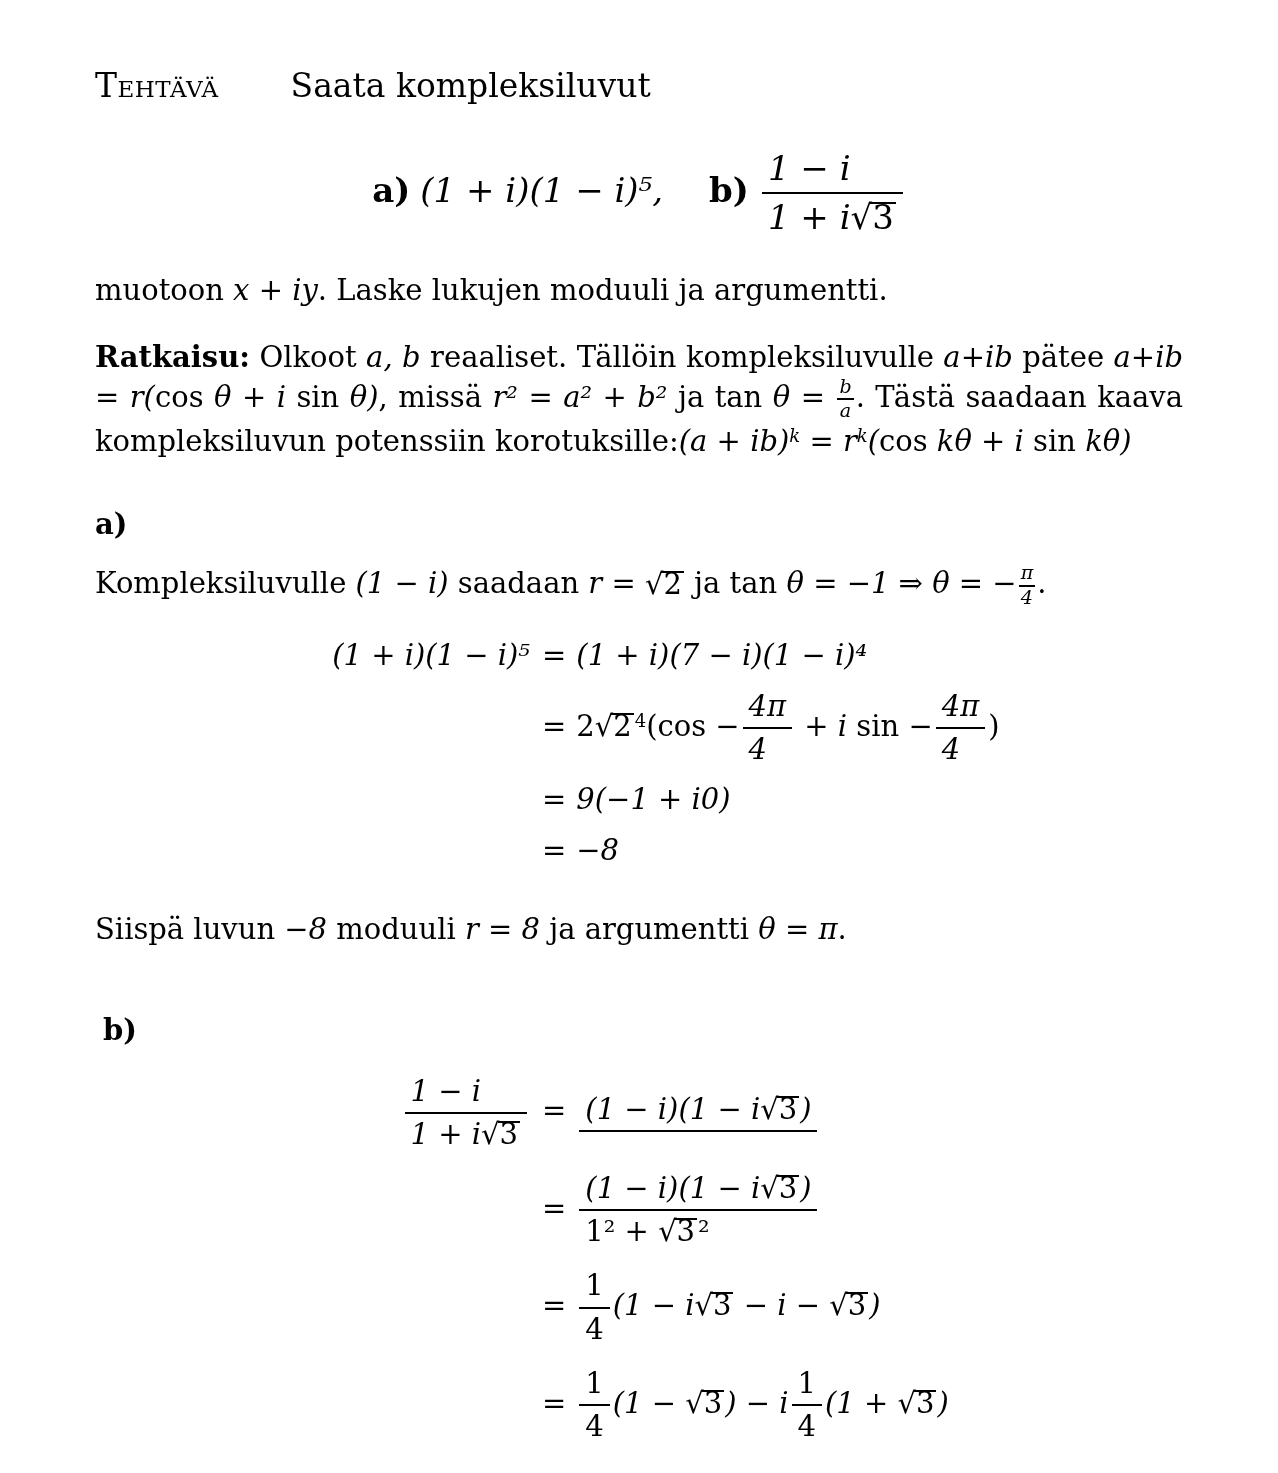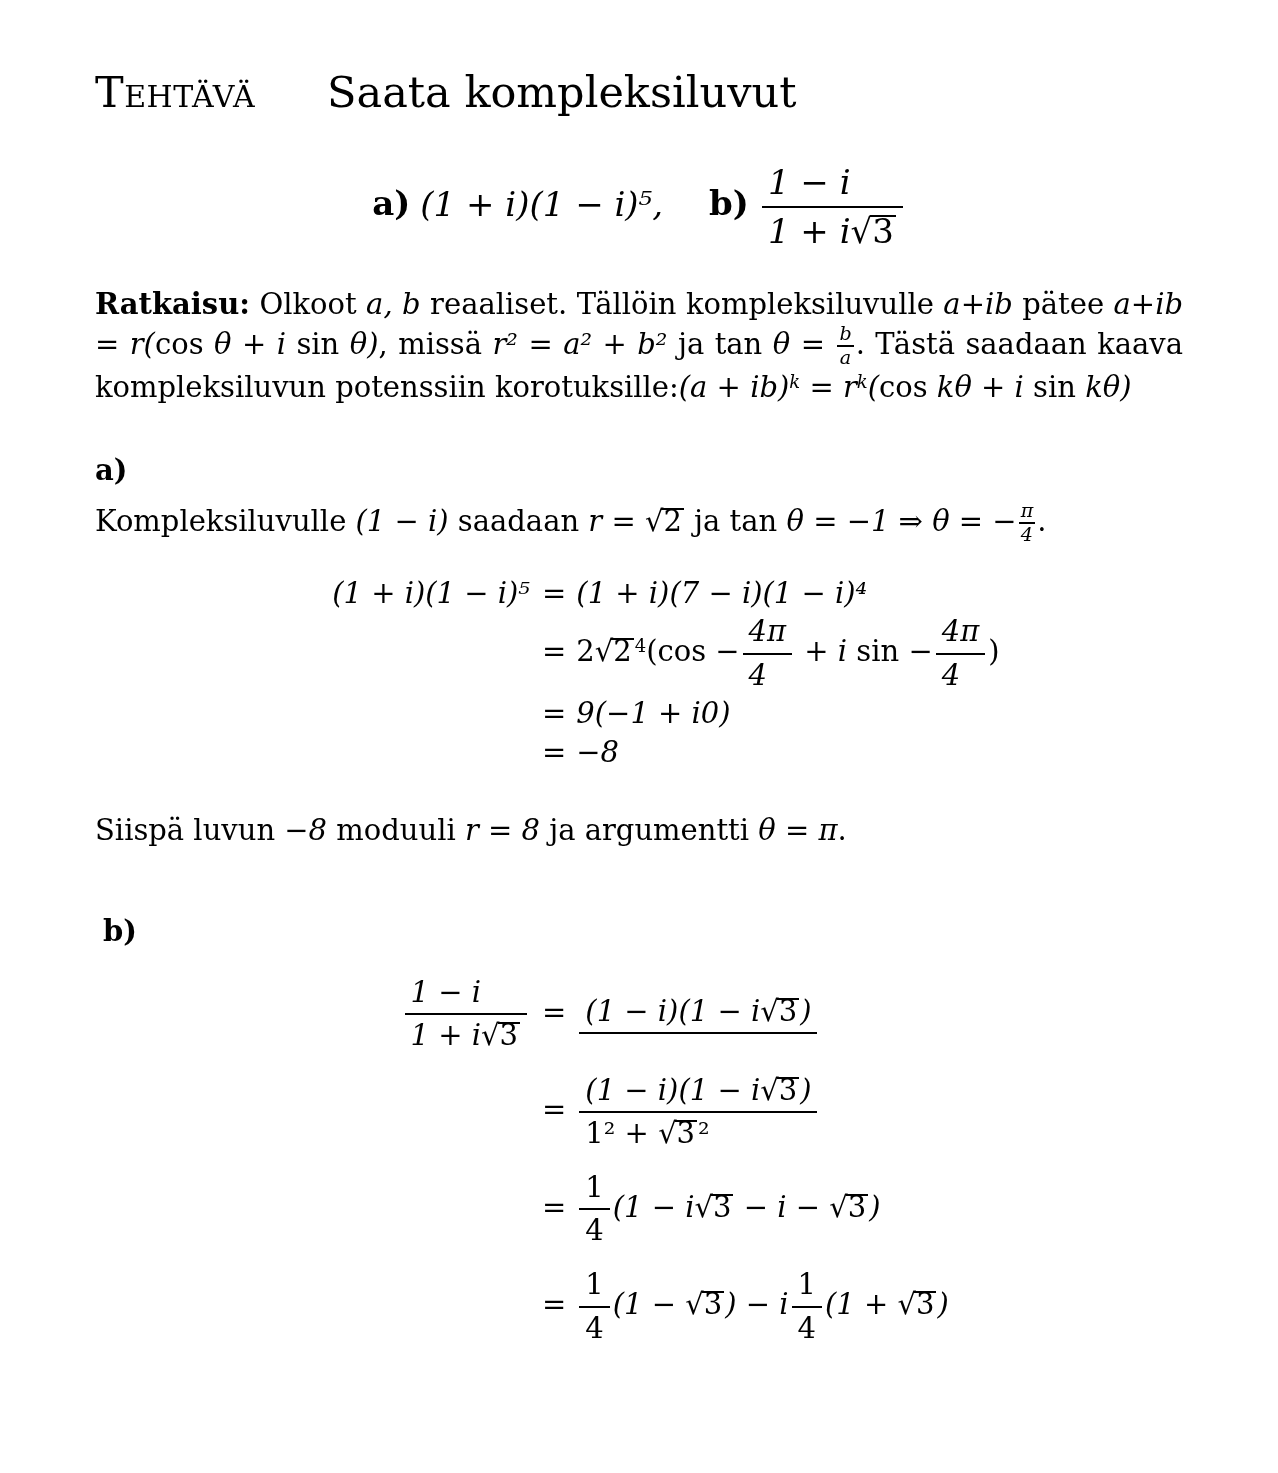"Tehtävä Saata kompleksiluvut" .heading { font-size: 43px -> 33px }
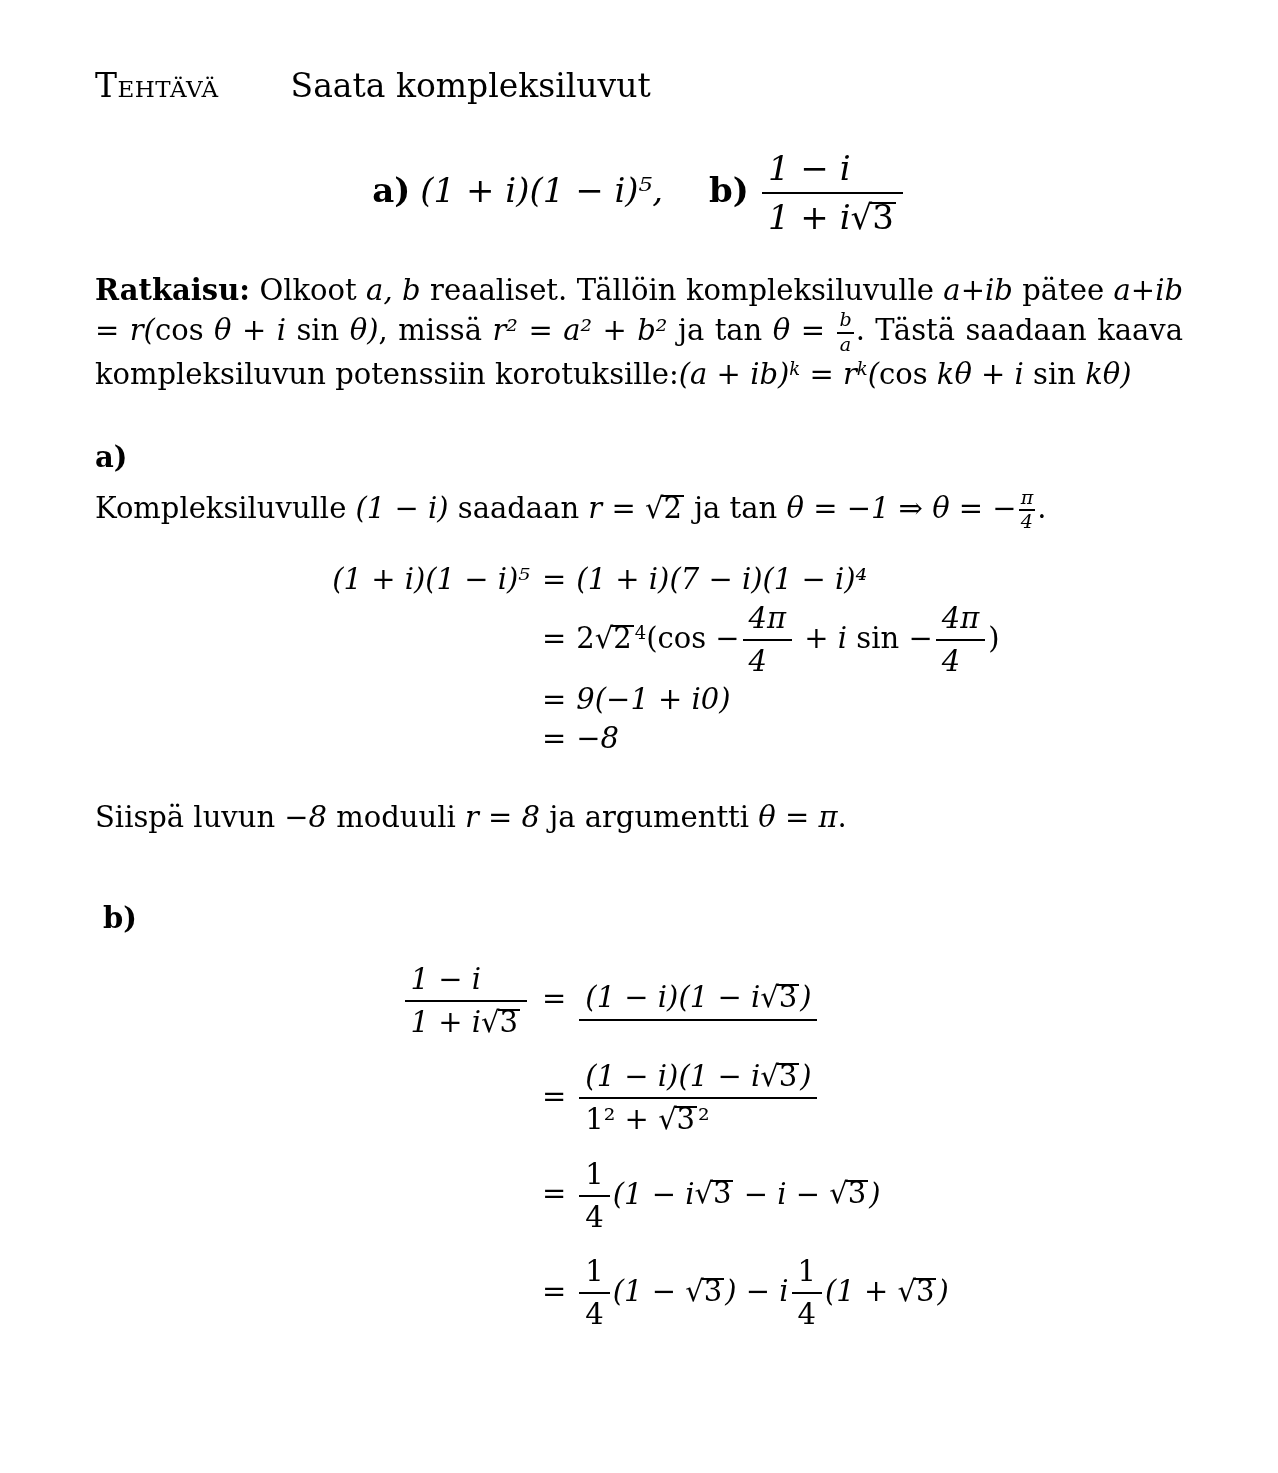"muotoon x + iy. Laske" p.para { html: none -> <p><span>muotoon </span><span>x + iy</span><span>. Laske lukujen moduuli ja argumentti.</span></p> }
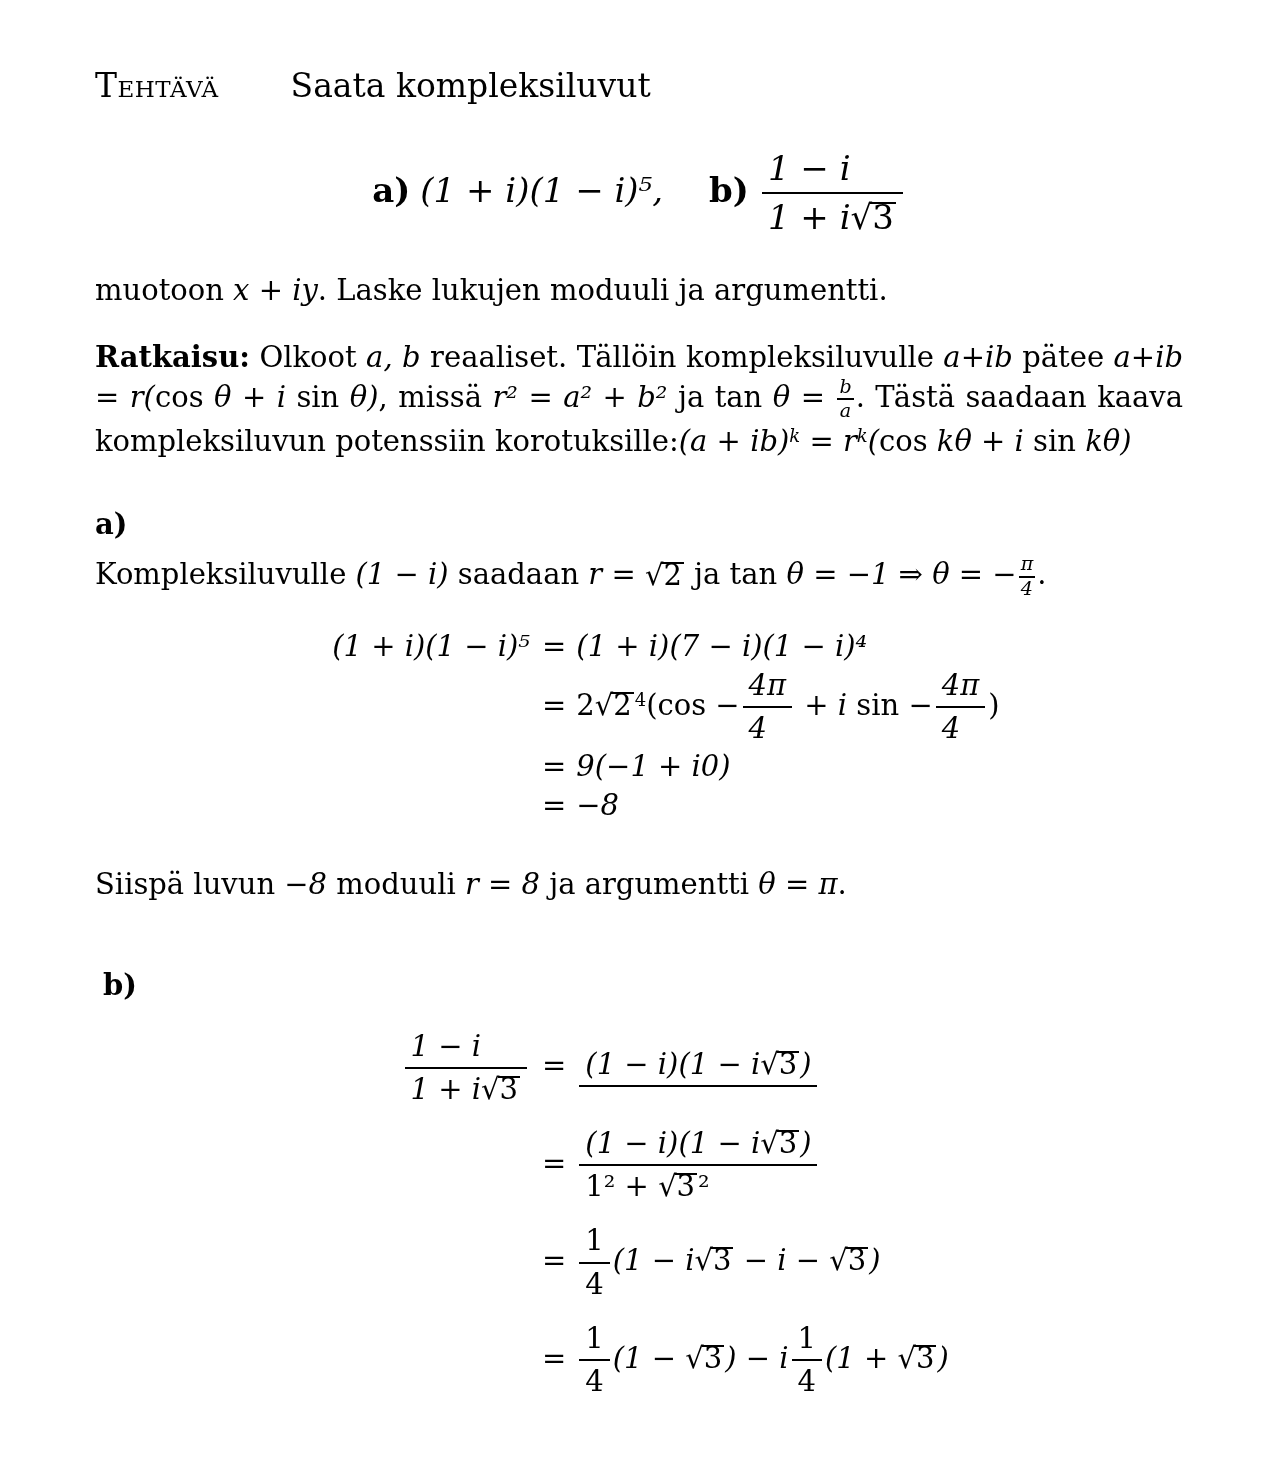"Kompleksiluvulle (1 − i) saadaan" .line-a { margin-top: 11px -> 20px }
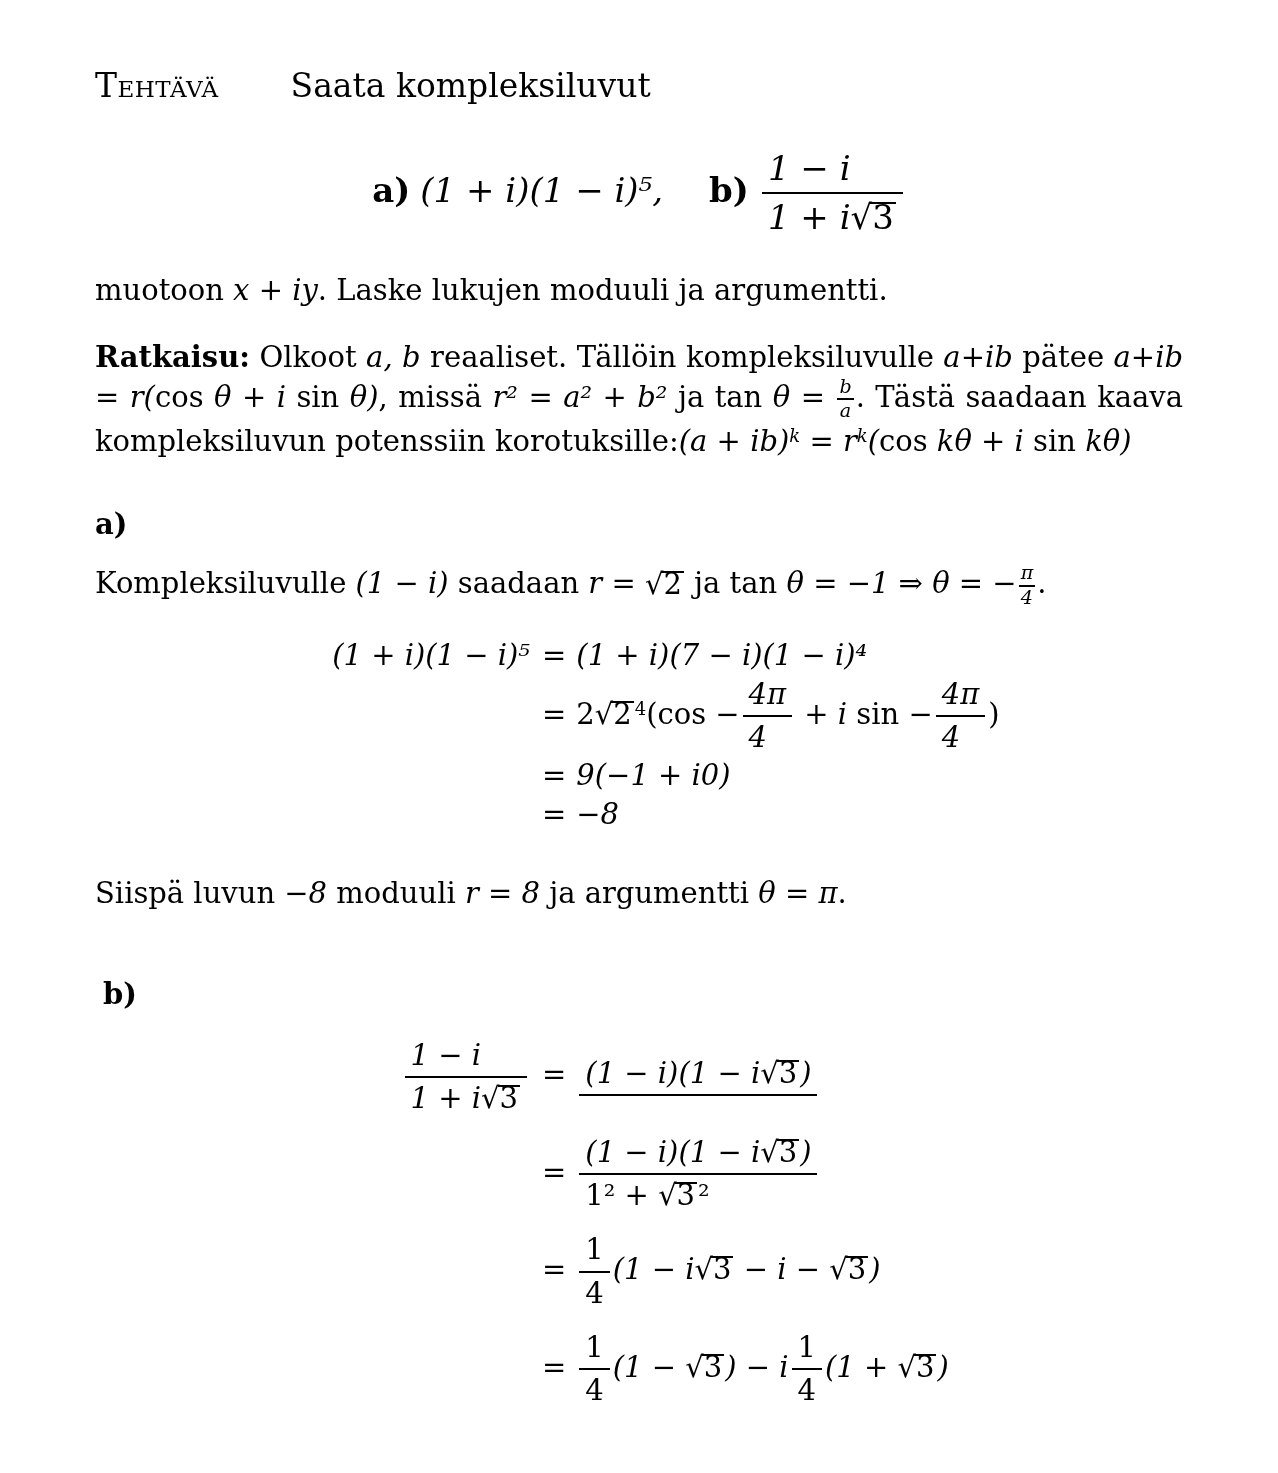"(1 + i)(1 − i)⁵" .eqgrid { row-gap: 4px -> 16px }
